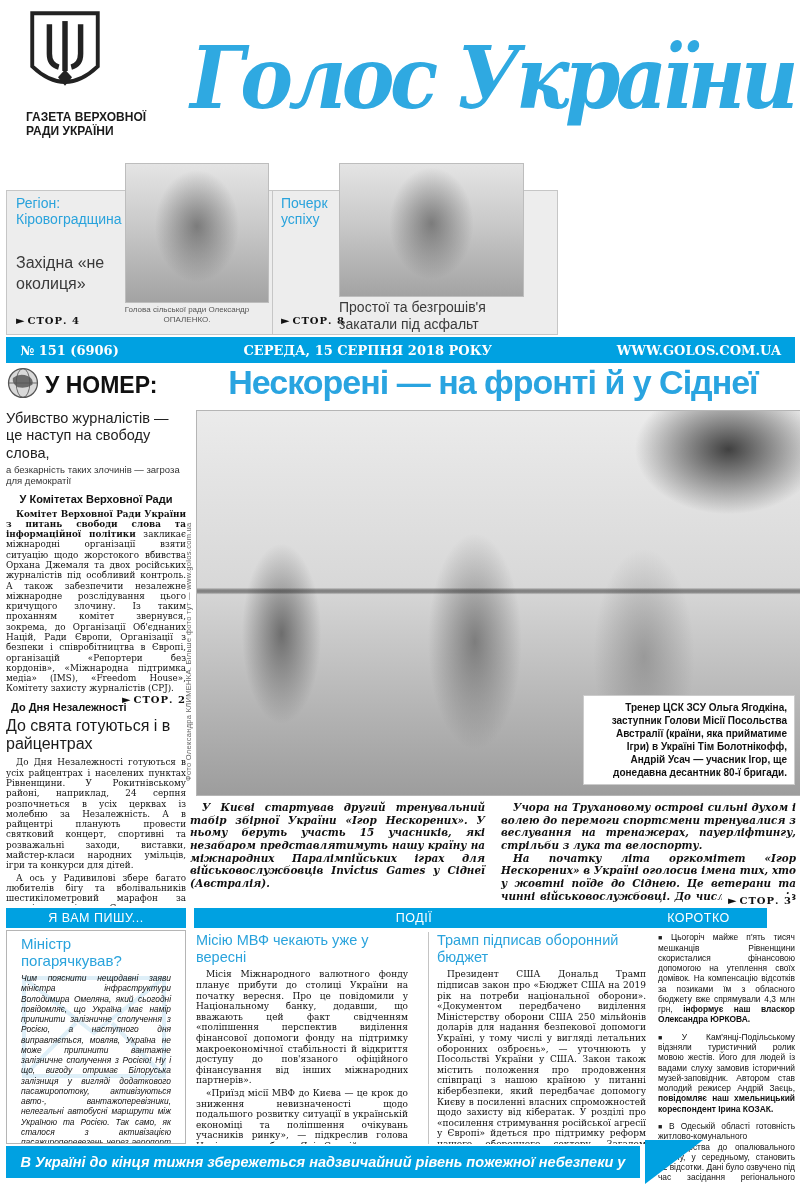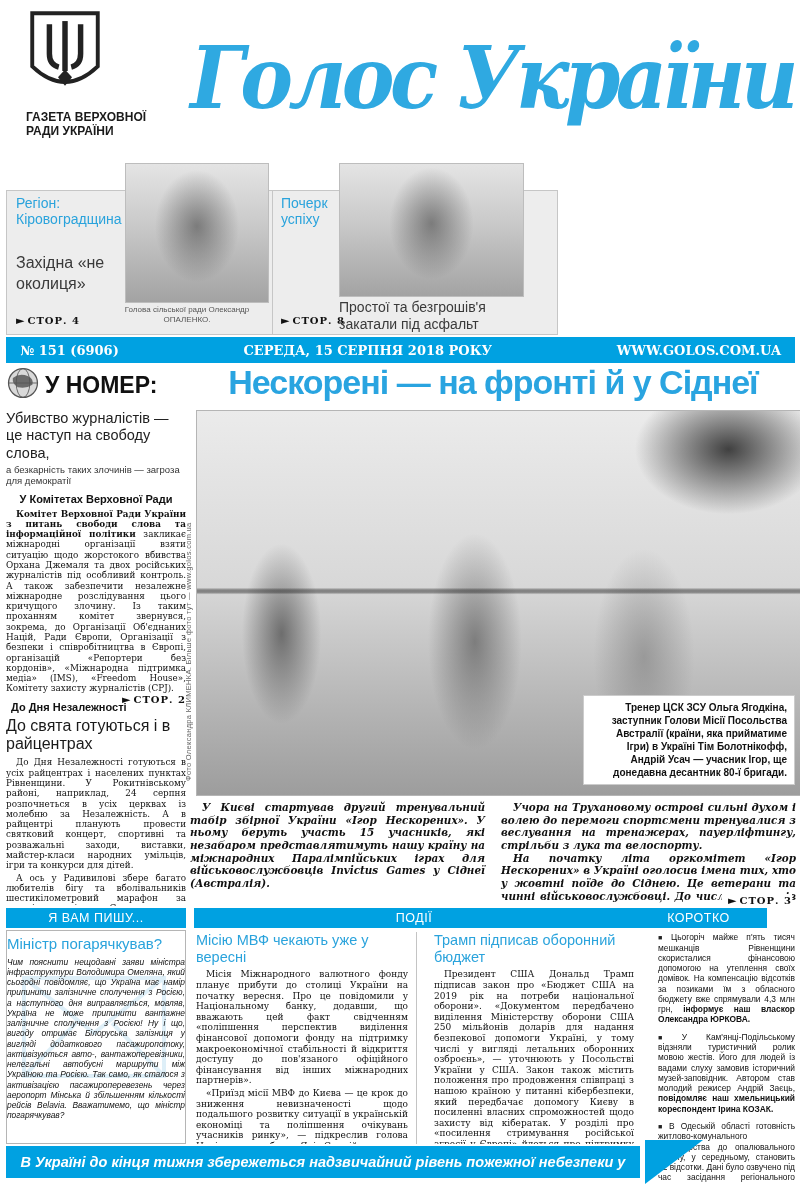"Міністр погарячкував?" .letters-box { padding: 5px 0 -> 5px 14px }
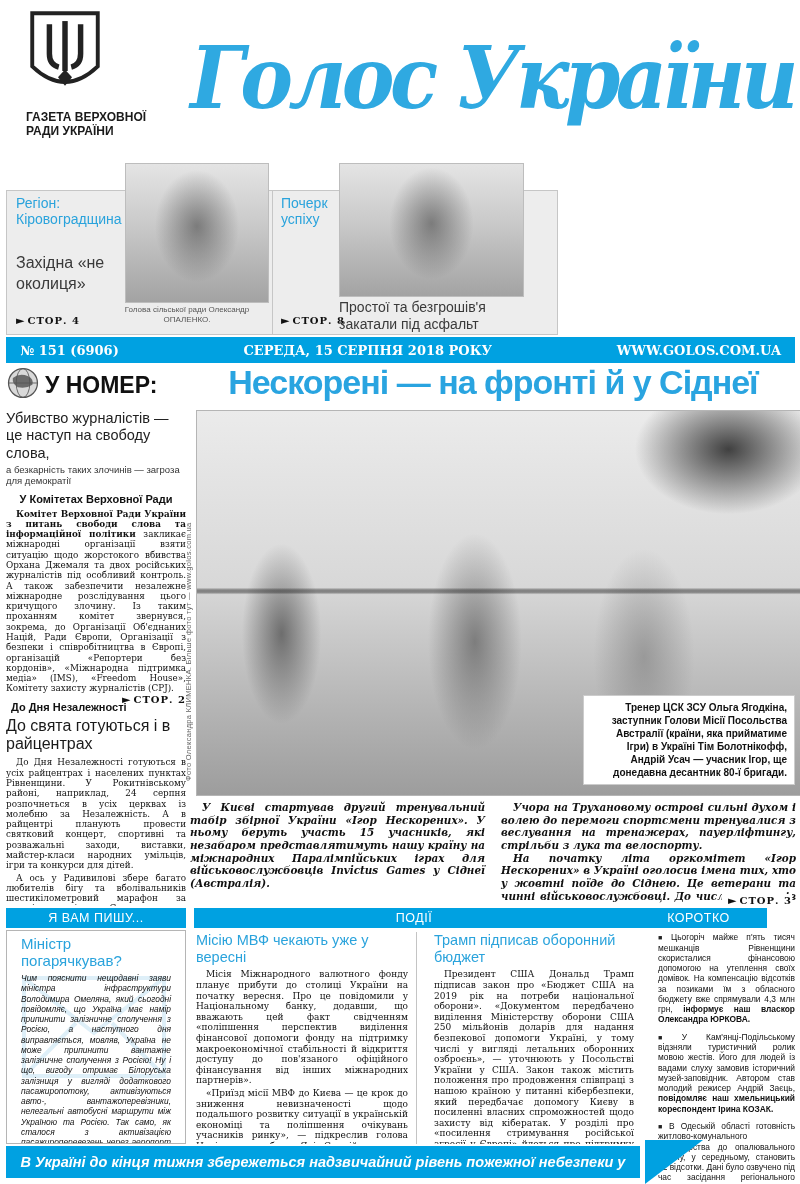"Трамп підписав оборонний бюджет" .ev-b { left: 416px -> 428px; padding-left: 17px -> 8px }
